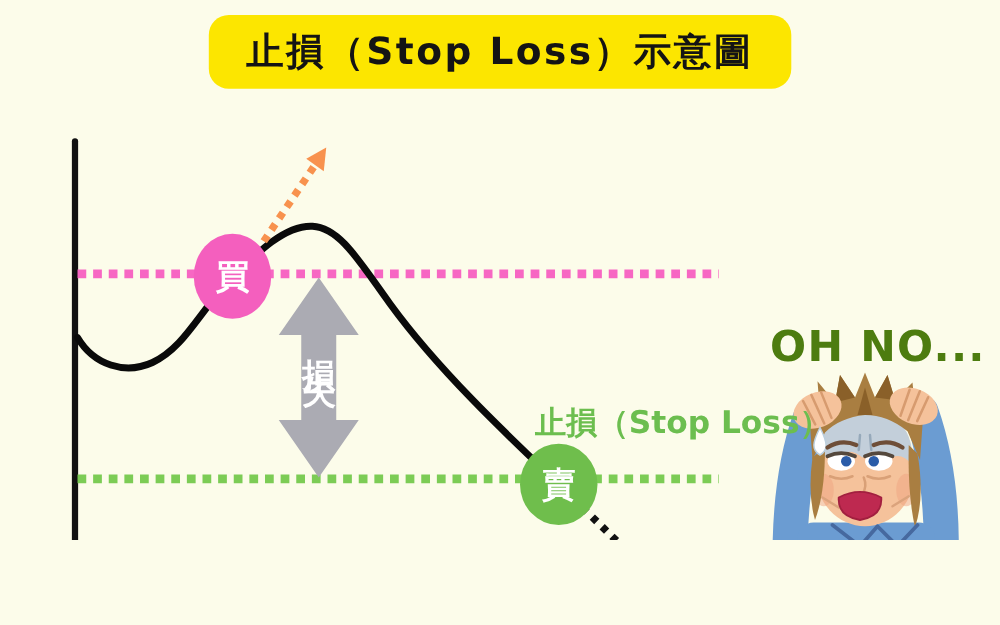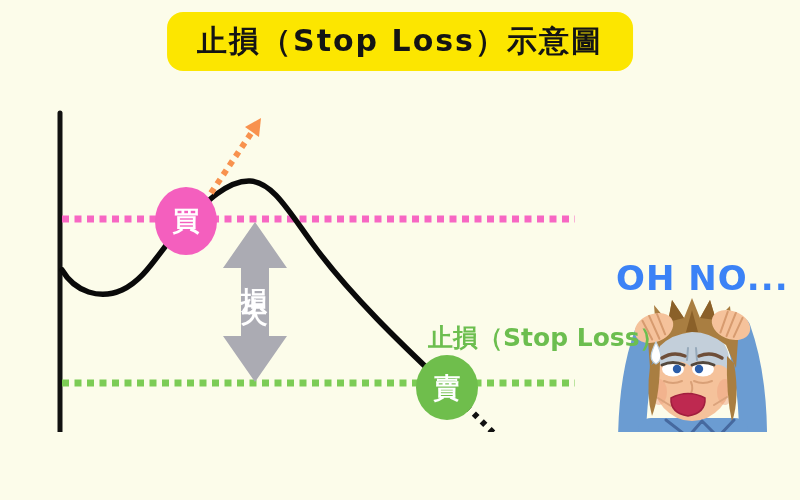"OH NO..." .lbl-ohno { color: #3b82f6 -> #4d7c0f }
